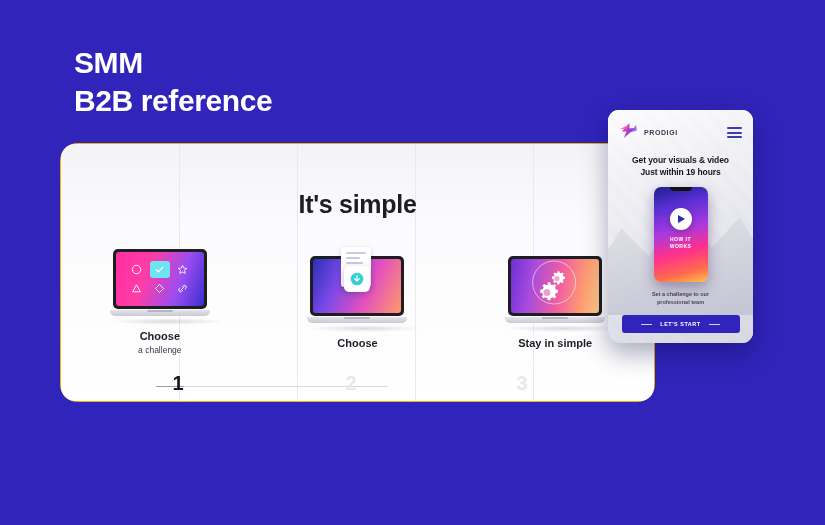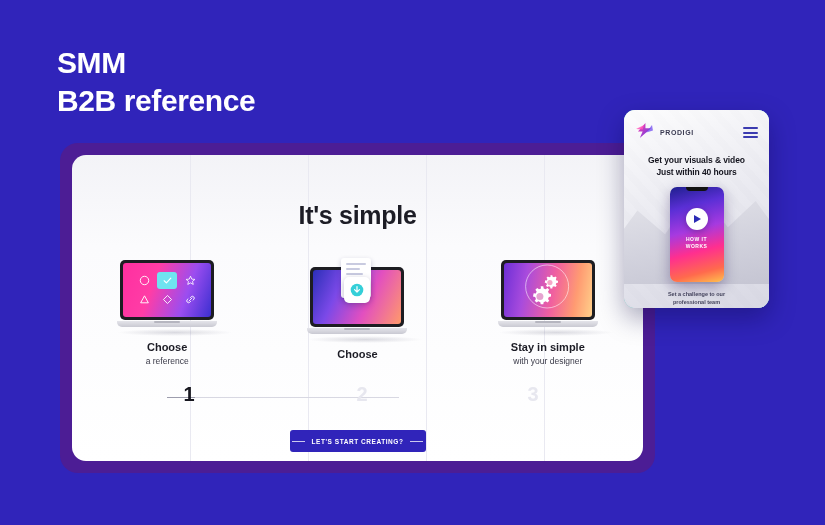"SMM" .headline { left: 57px -> 74px }
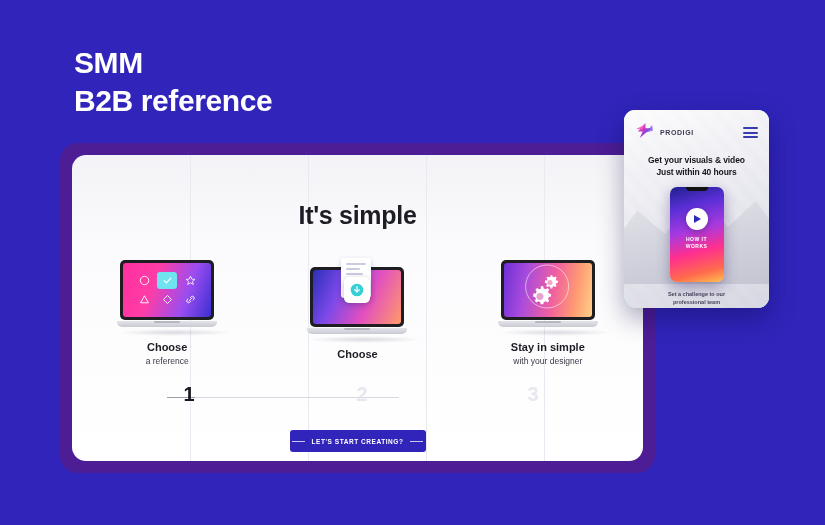"Get your visuals & video" .phone { height: 198px -> 233px; left: 624px -> 608px }
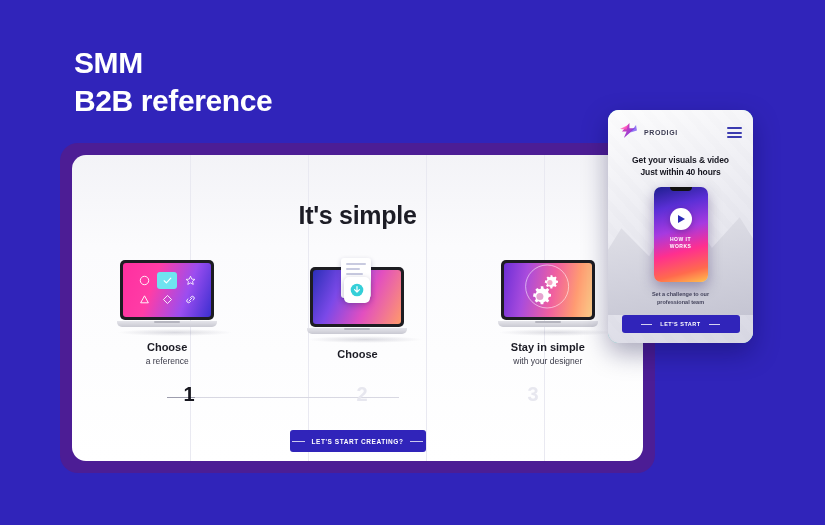"Just within 40 hours" div { text: 40 -> 19 }
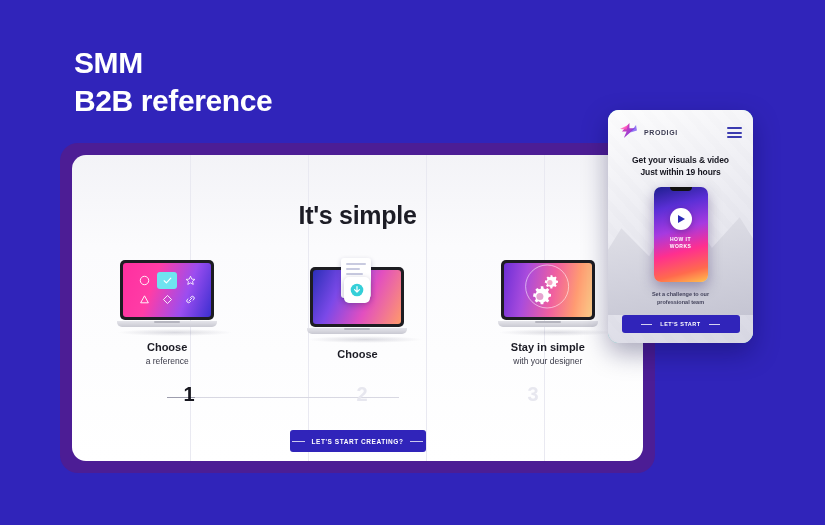"It's simple" .card-frame { background: #4c1d95 -> #eab308; height: 330px -> 259px; padding: 12px -> 1px }
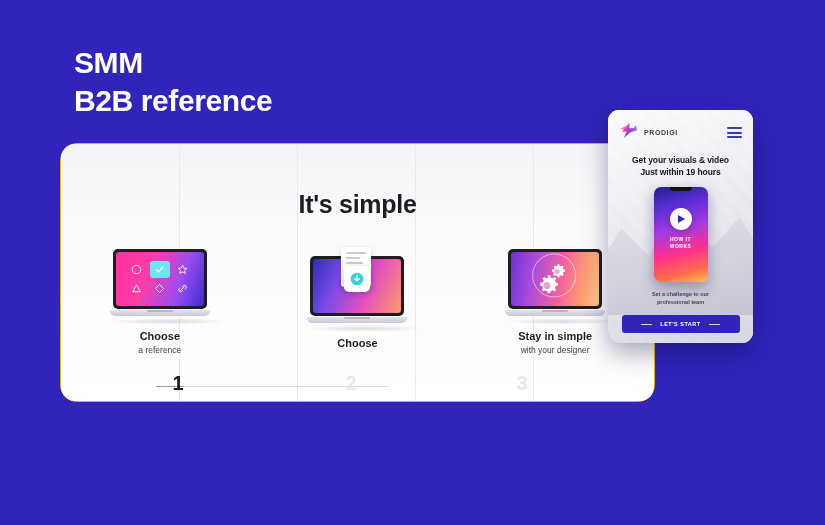"a reference" div.step-sub { text: reference -> challenge }
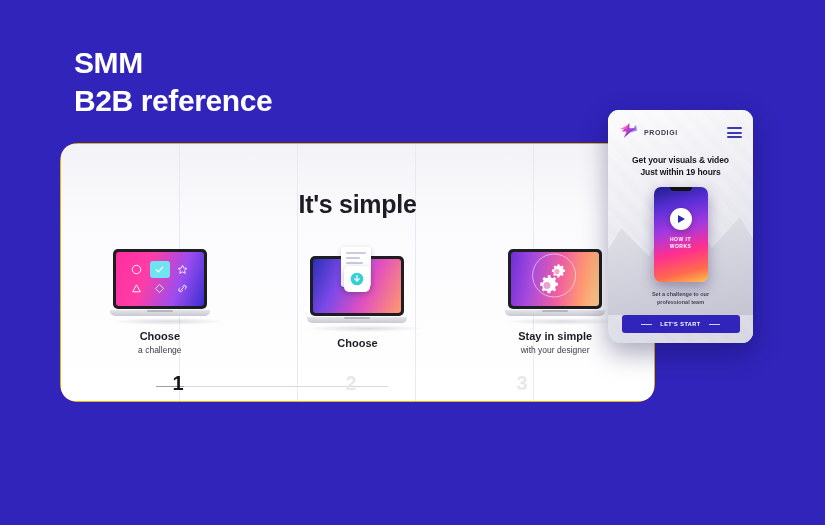"with your designer" div.step-sub { html: <div>with your designer</div> -> none }
